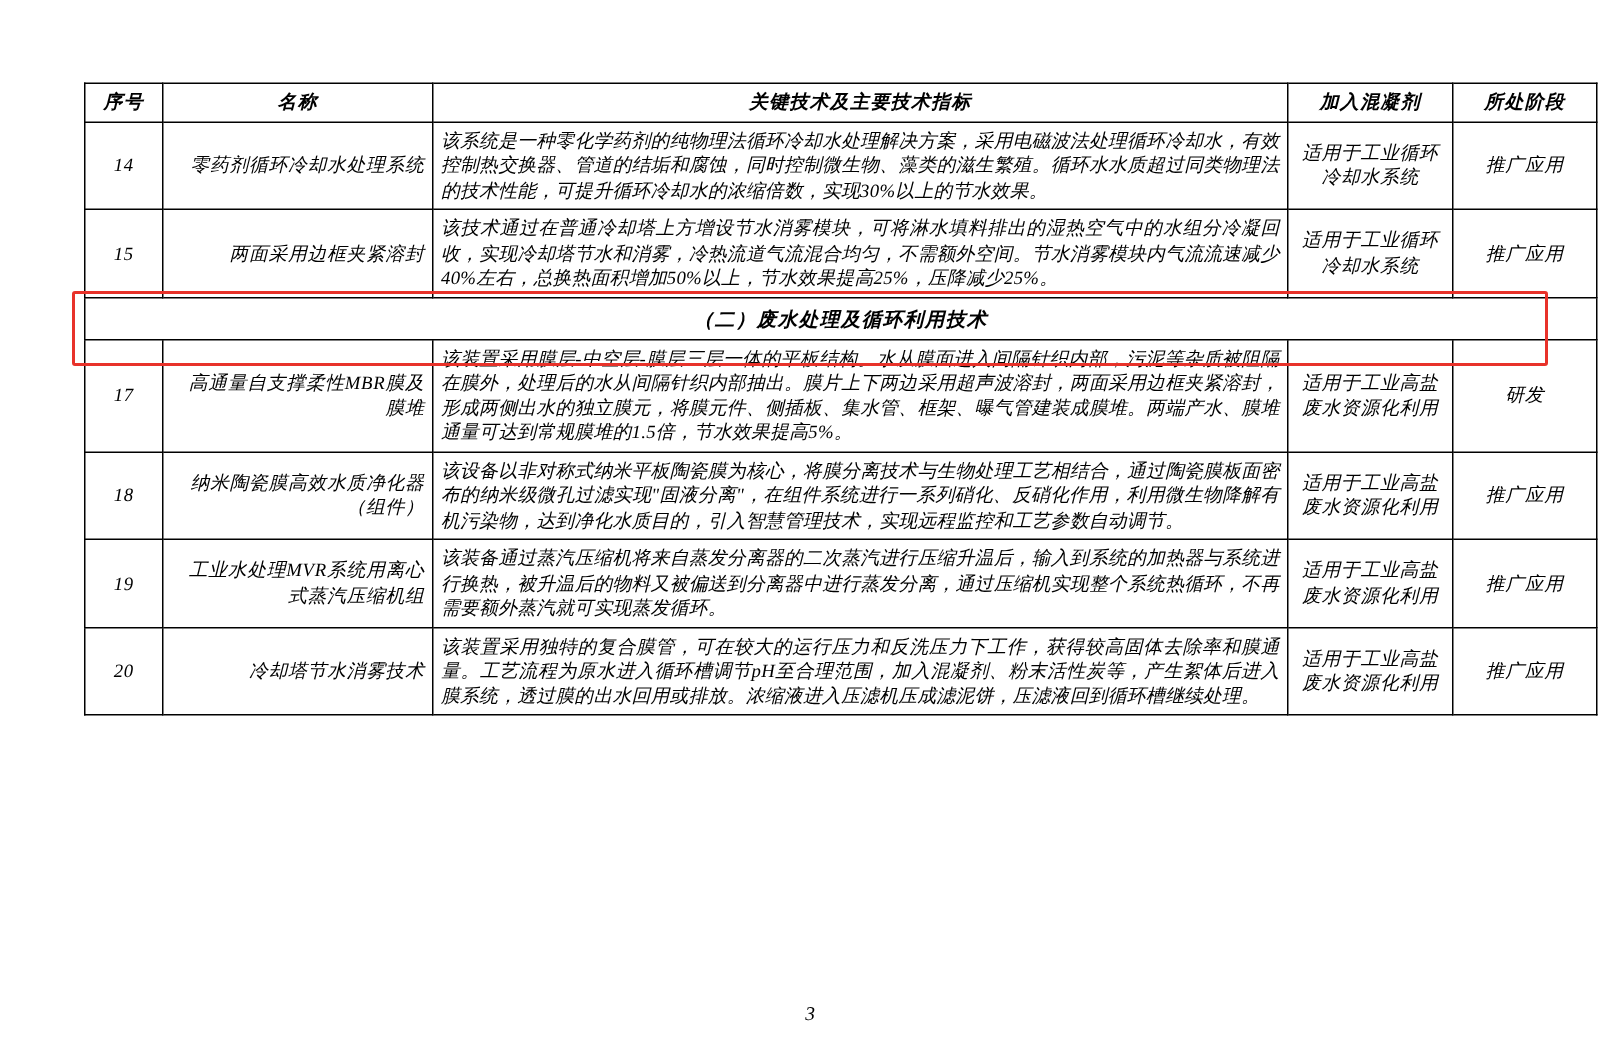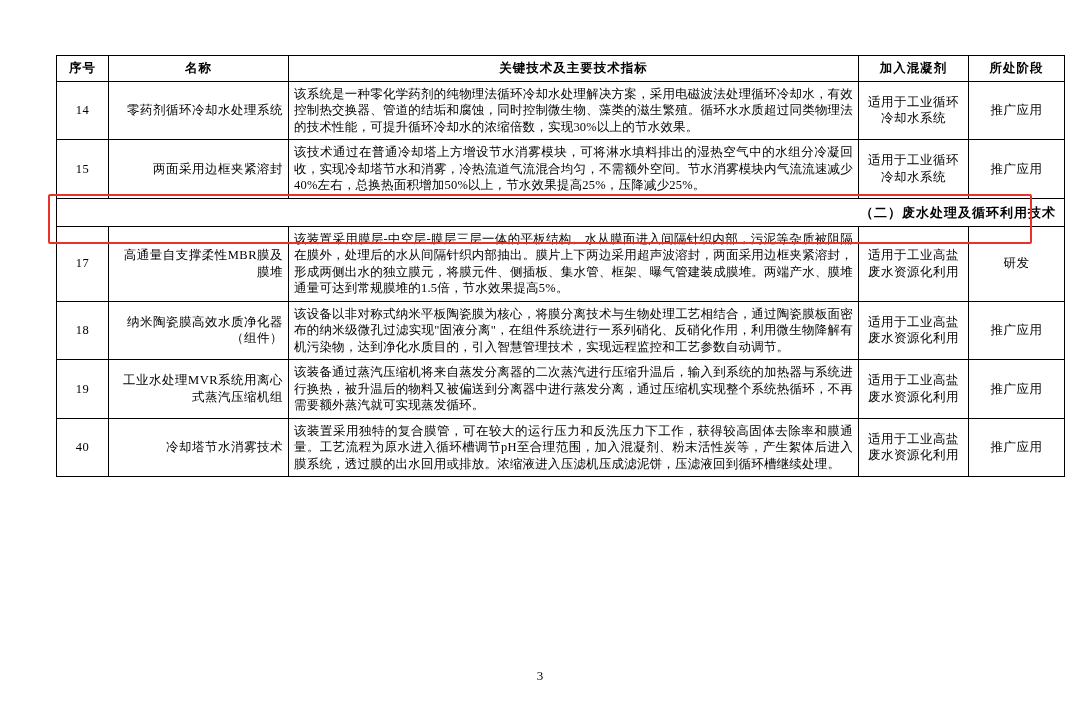"序号" .page { font-style: none -> italic }
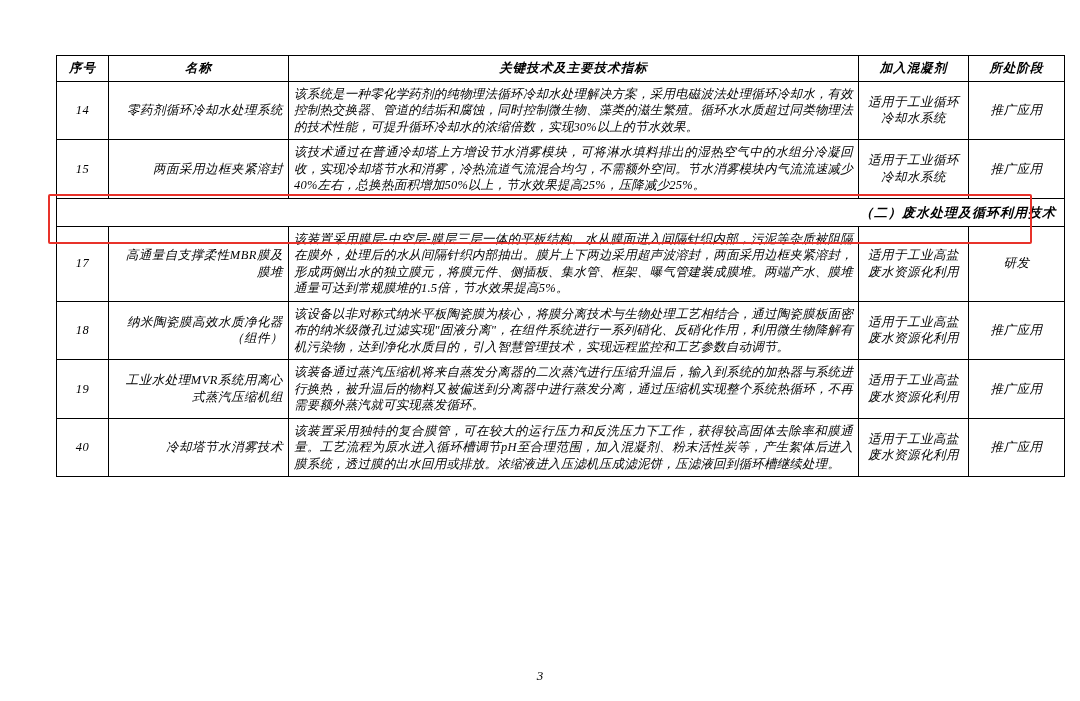"（二）废水处理及循环利用技术" tr.section td { text-align: right -> center }
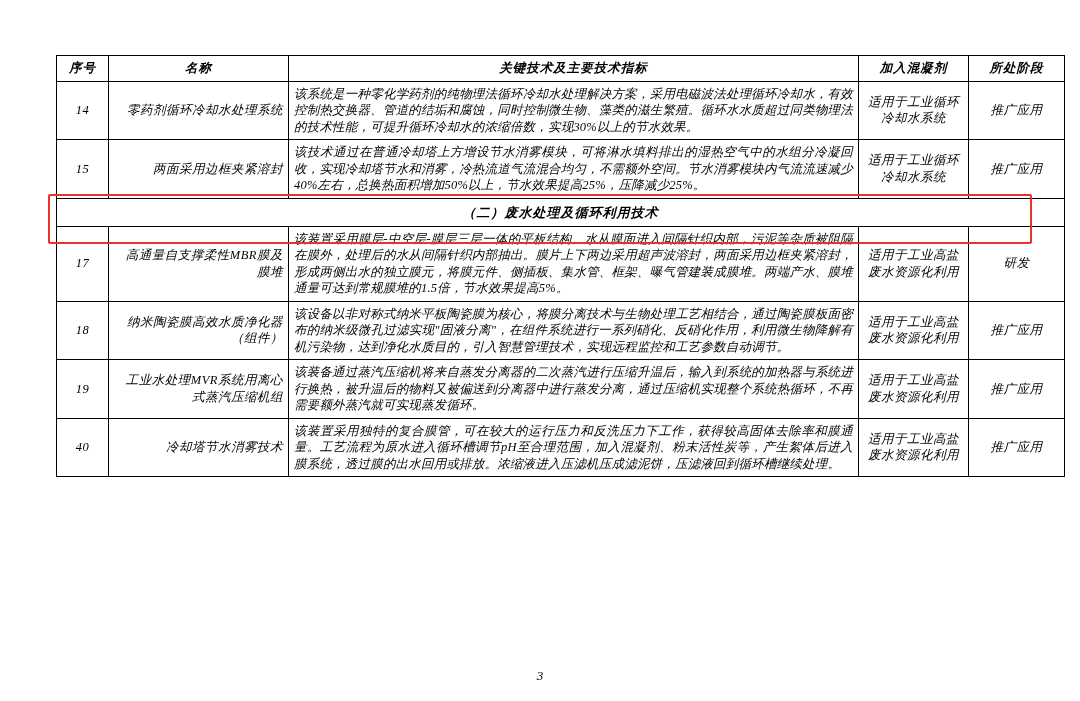"40" td.no { text: 40 -> 20 }
